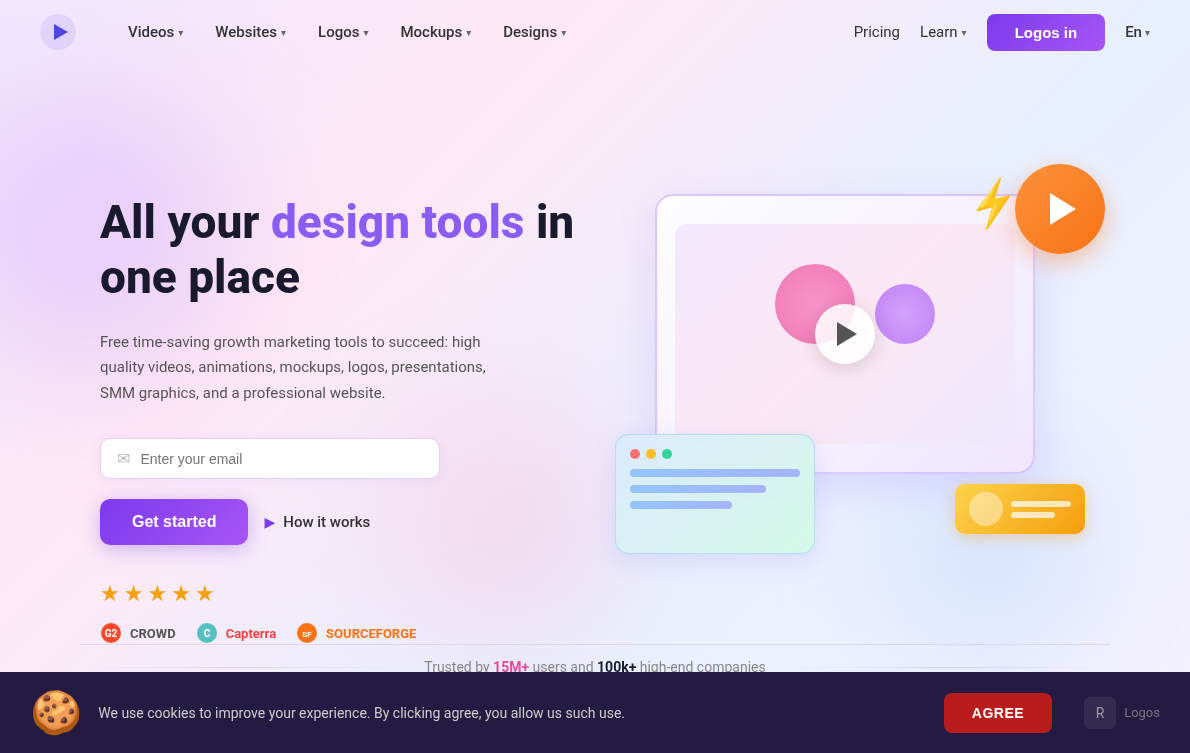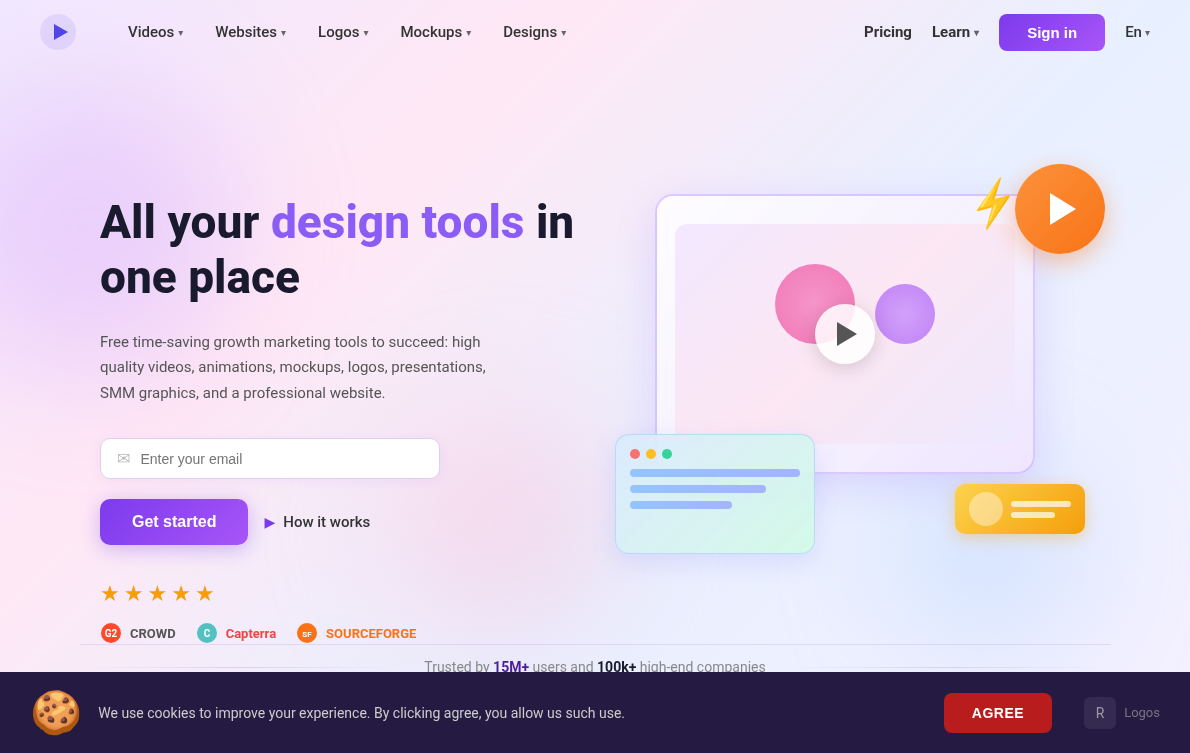"Pricing" .nav-pricing, .nav-learn { font-weight: 700 -> 400 }
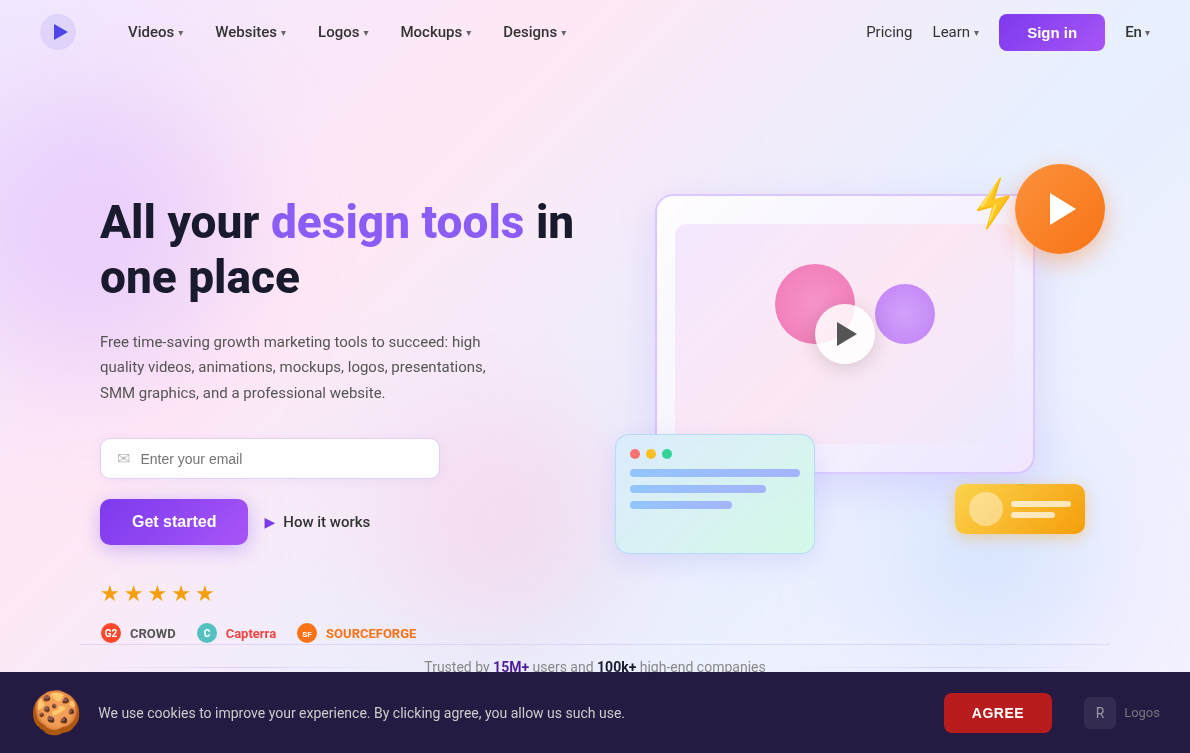"Sign in" button.nav-signin { text: Sign -> Logos }
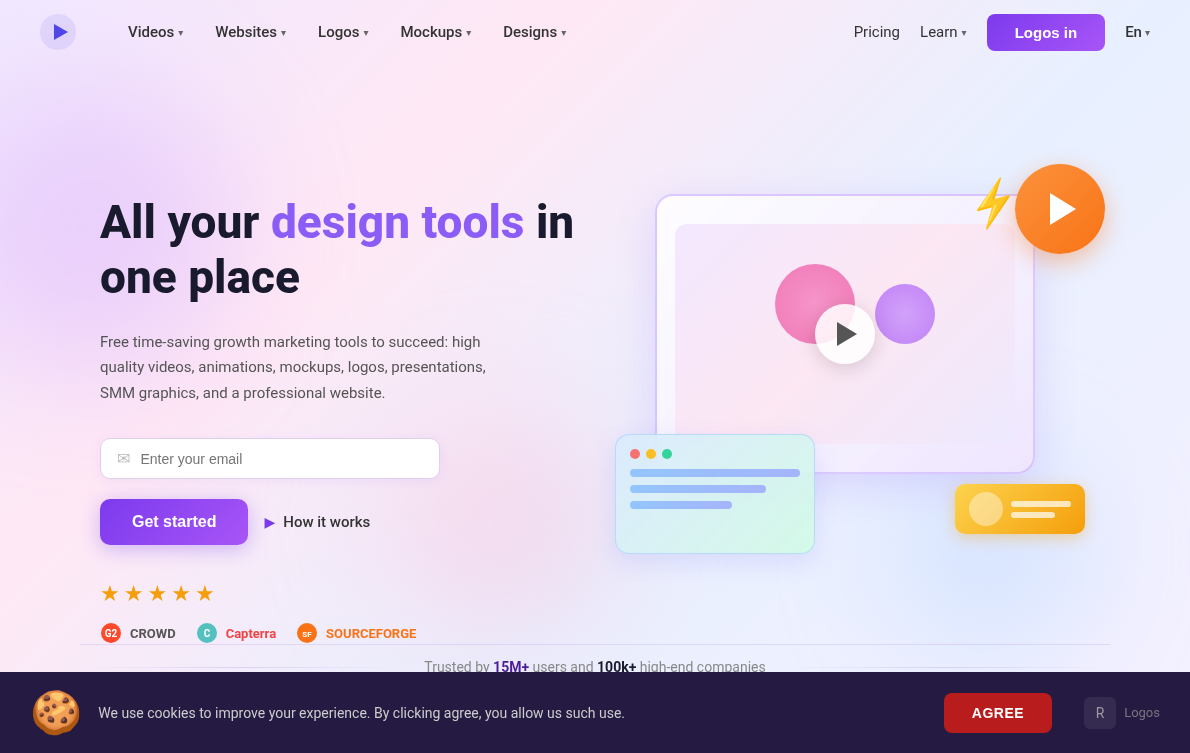"15M+" span { color: #4c1d95 -> #ec4899 }
